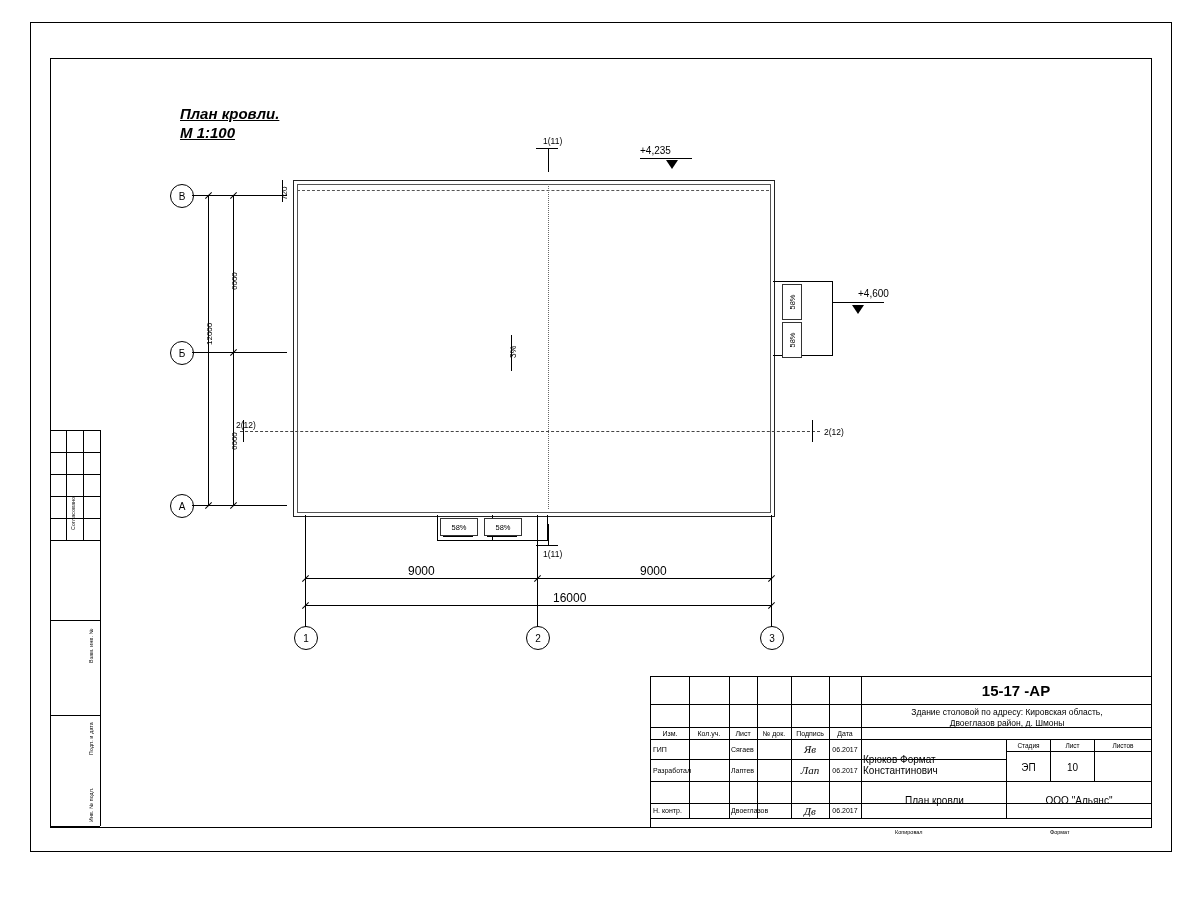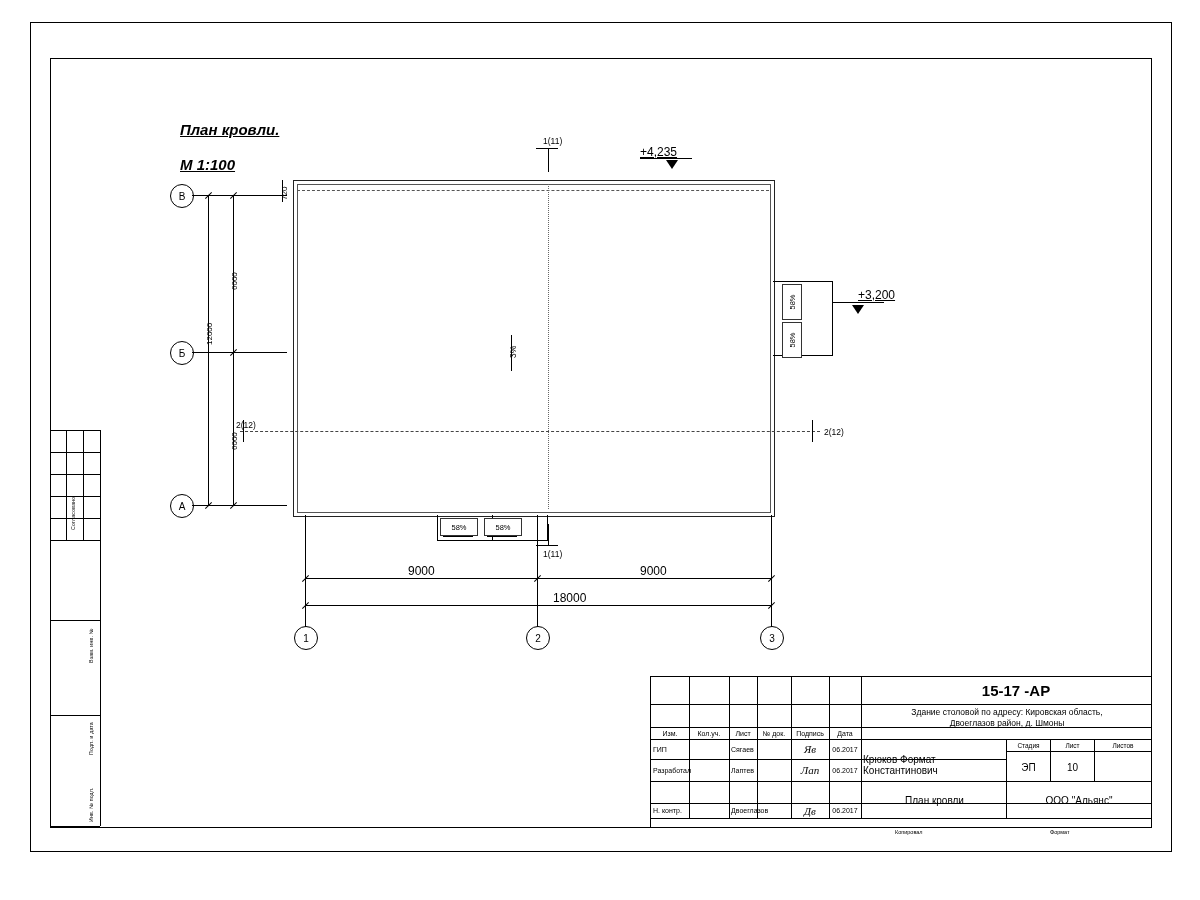"План кровли." .plan-title u { margin-top: 16px -> none }
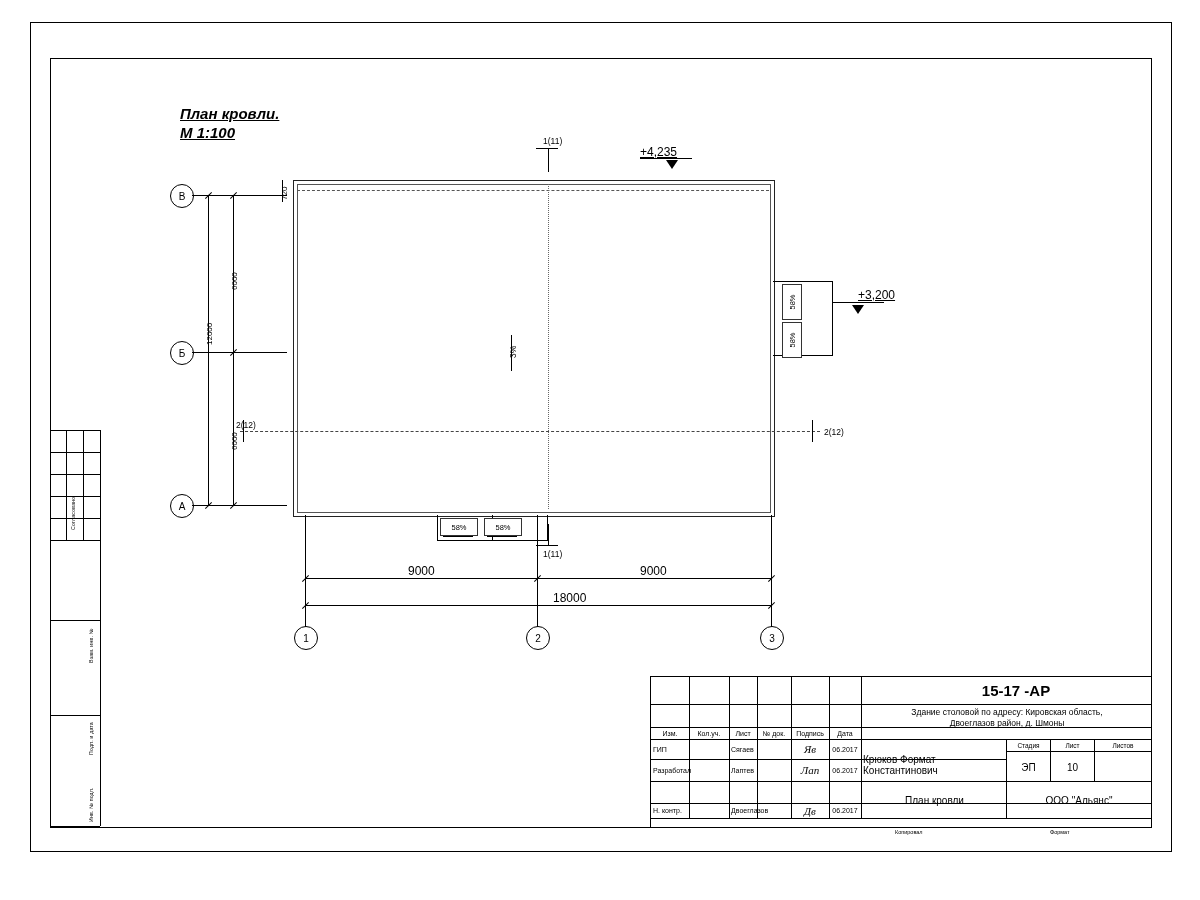"+4,235" .elev { font-size: 12px -> 10px; text-decoration: underline -> none }
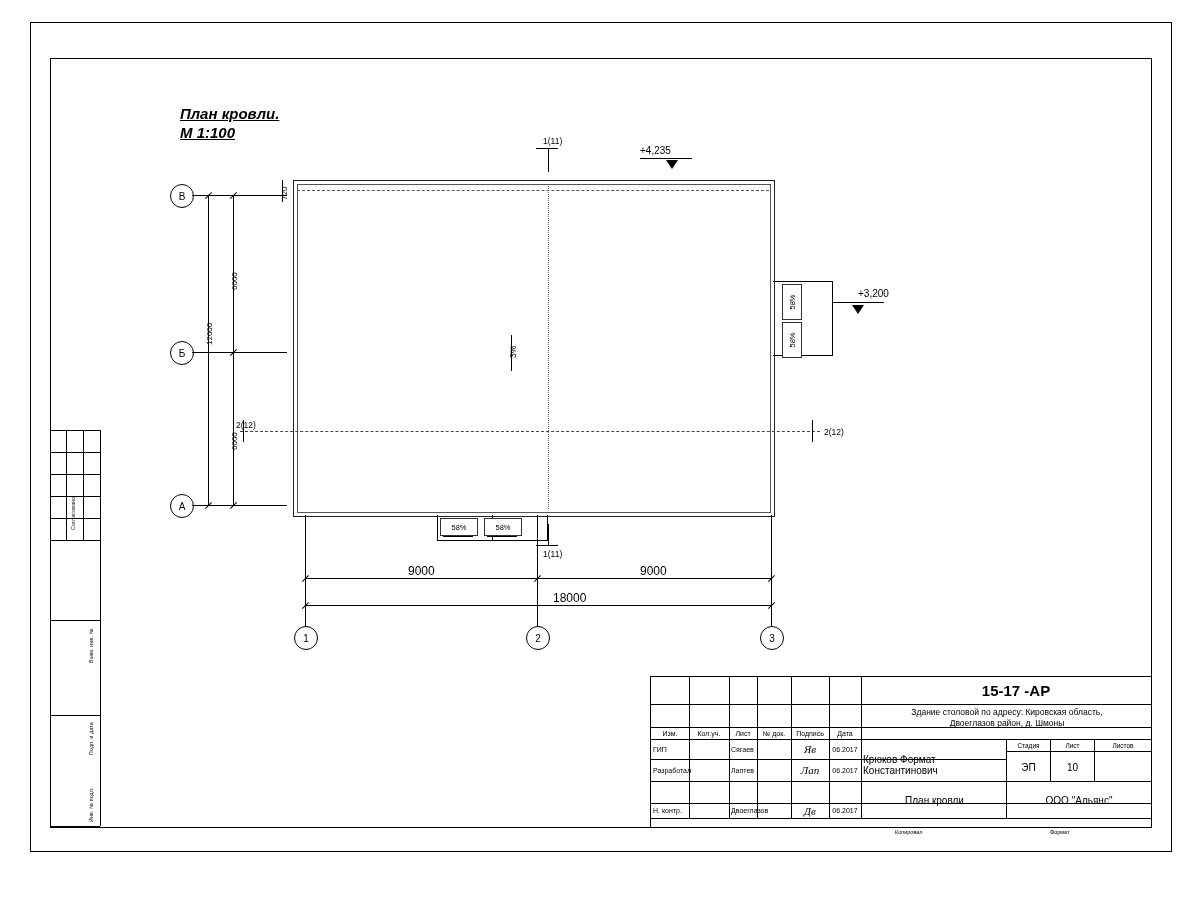"+3,200" div.elev { text: +3,200 -> +4,600 }
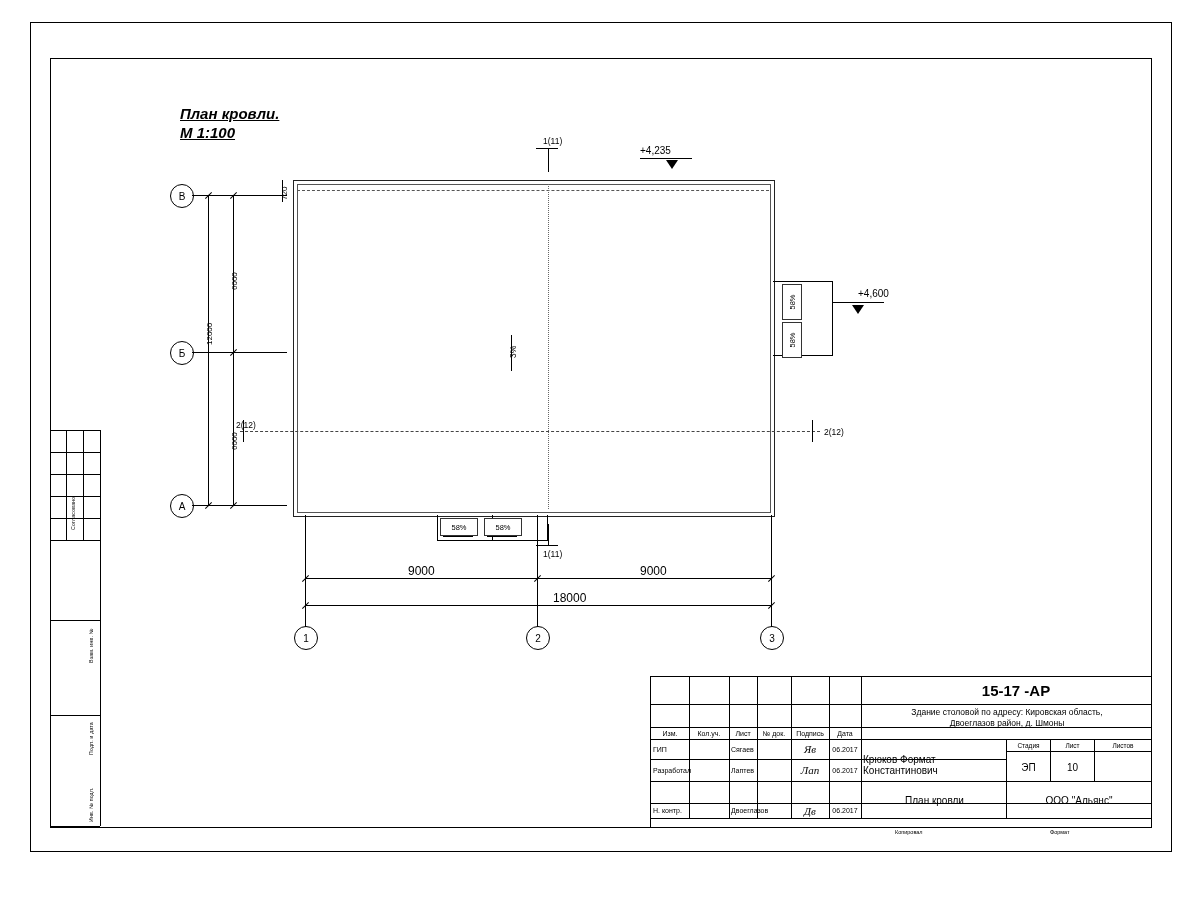"18000" div.dim { text: 18000 -> 16000 }
